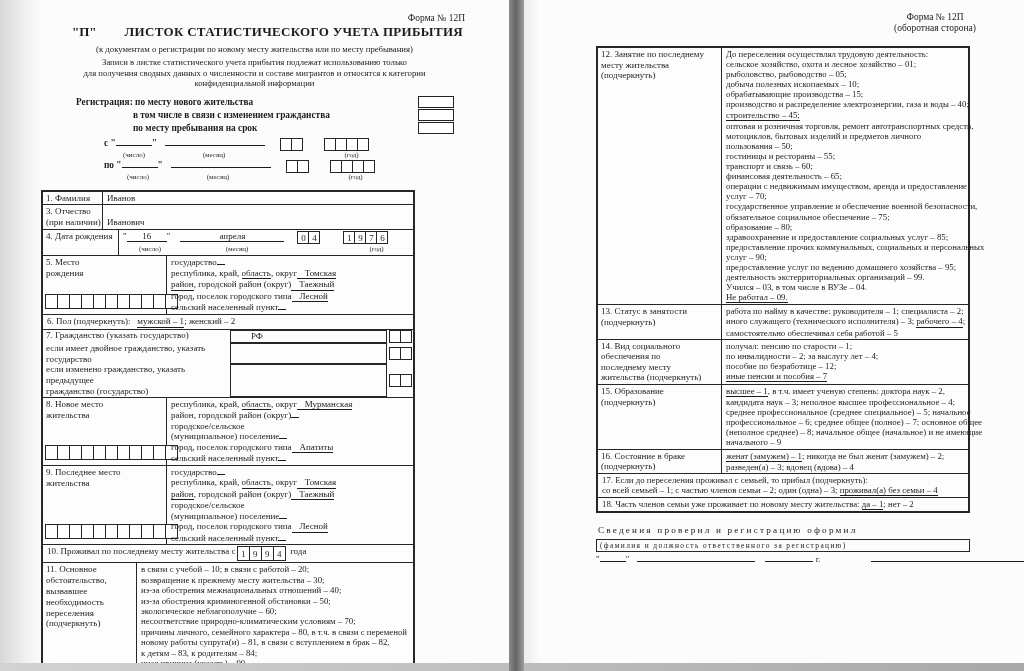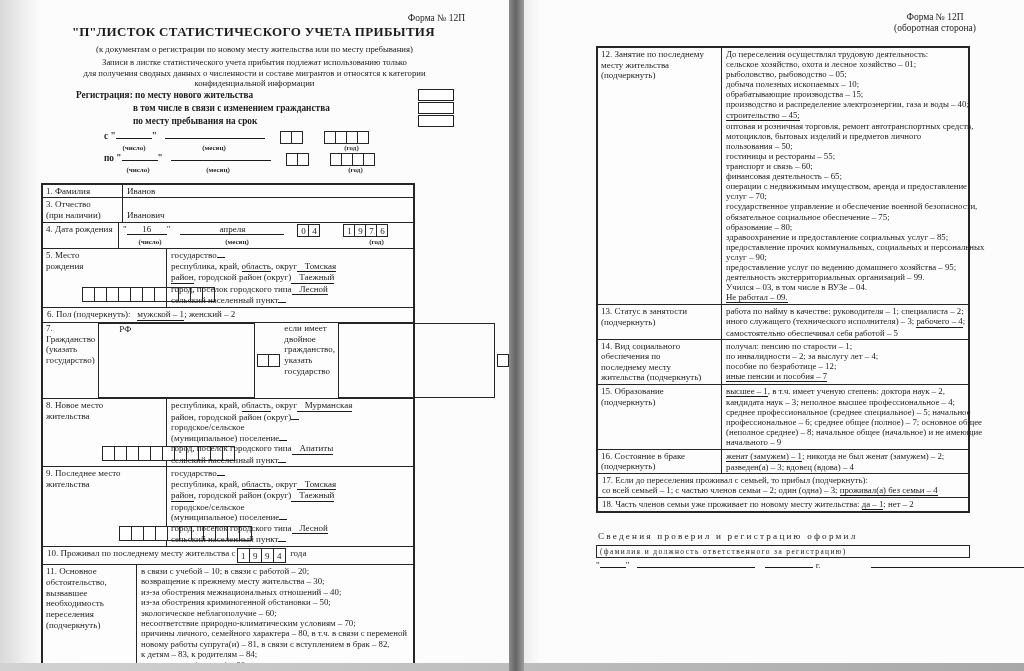"ЛИСТОК СТАТИСТИЧЕСКОГО УЧЕТА ПРИБЫТИЯ" .title { text-align: left -> right }
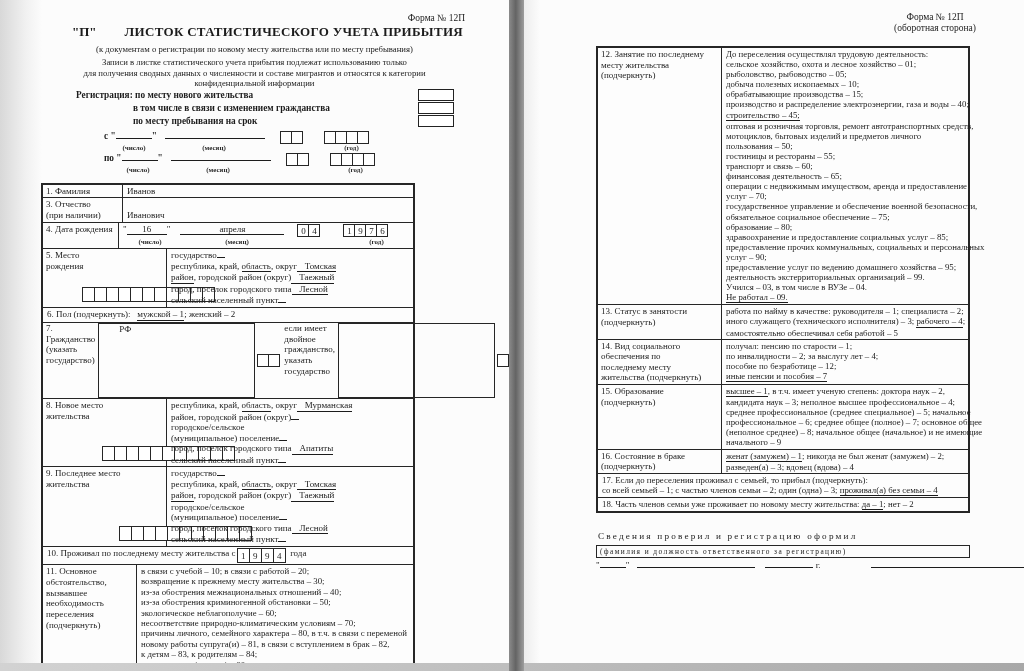"Регистрация: по месту нового жительства" .regblock { margin: 0 0 0 76px -> 7px 0 0 76px }
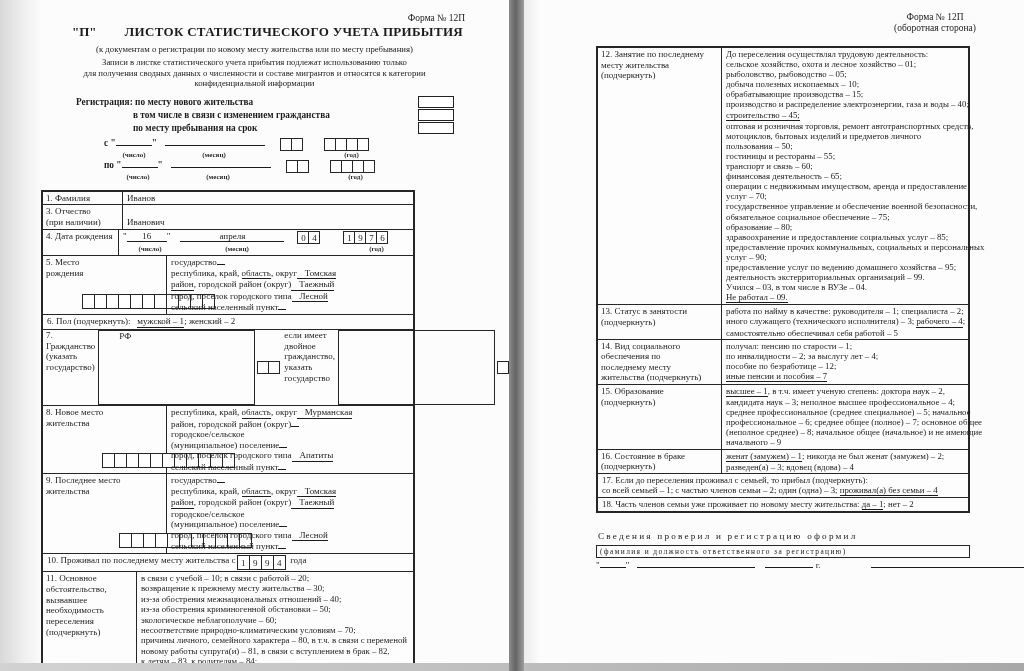"(число)" .cap { font-weight: bold -> normal }
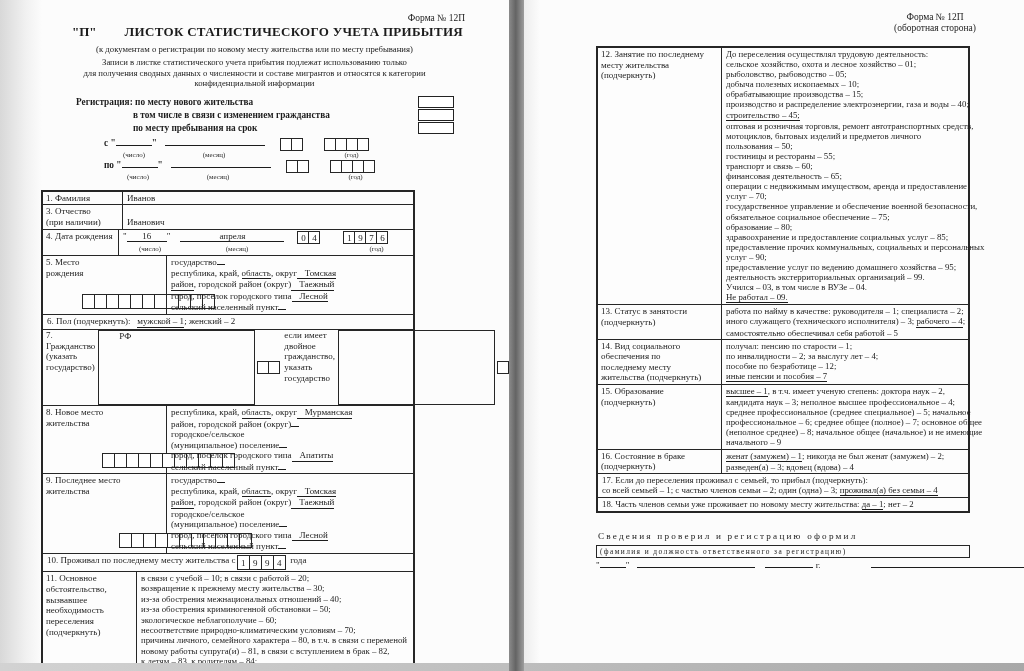"1. Фамилия" .w60 { width: 80px -> 60px }
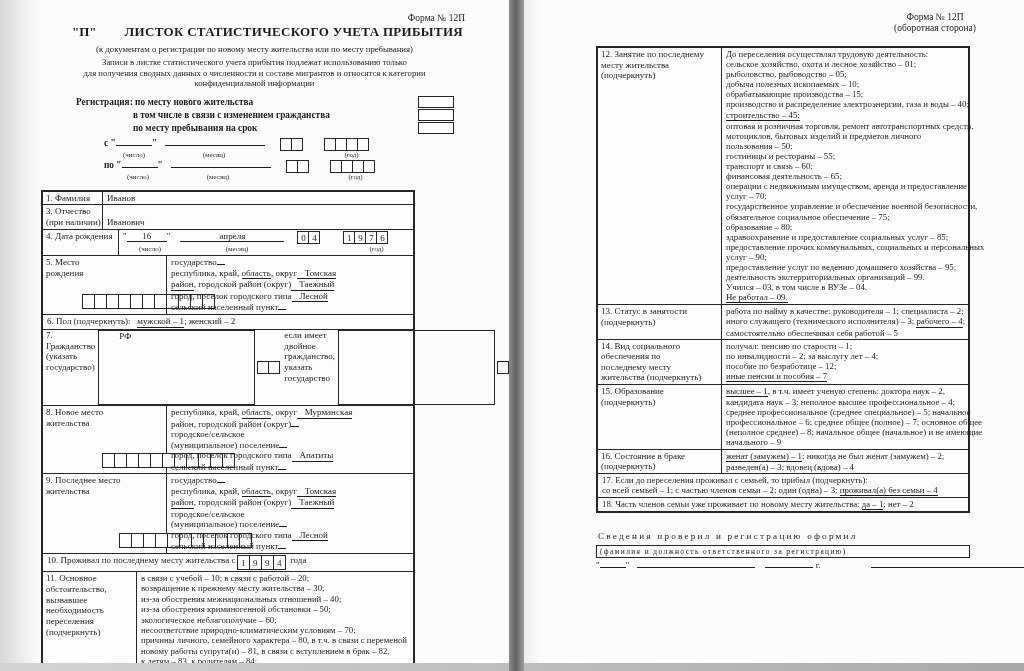"5. Место" .lc.strip { flex-direction: row -> column }
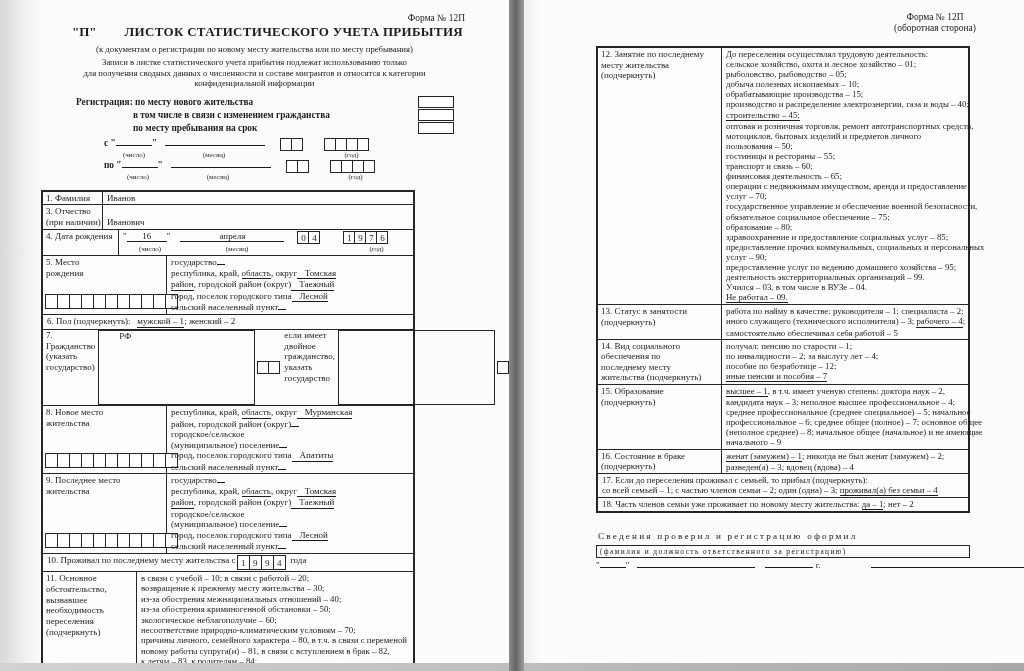"7. Гражданство (указать государство)" div.trow { flex-direction: row -> column }
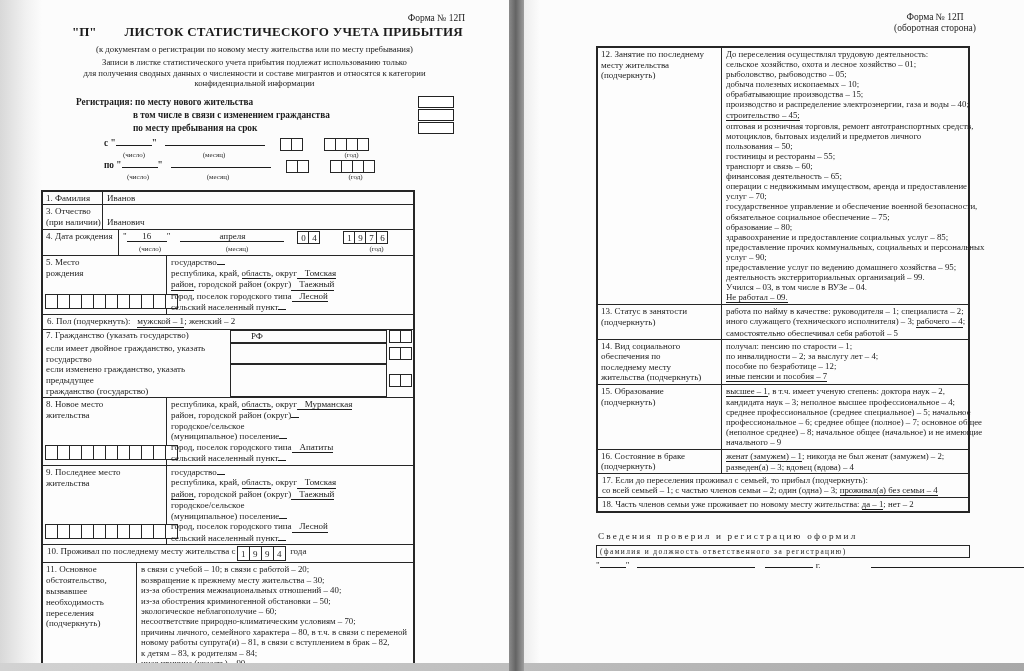"Сведения проверил и регистрацию оформил" .checked { margin: 18px 0 0 74px -> 12px 0 0 74px }
